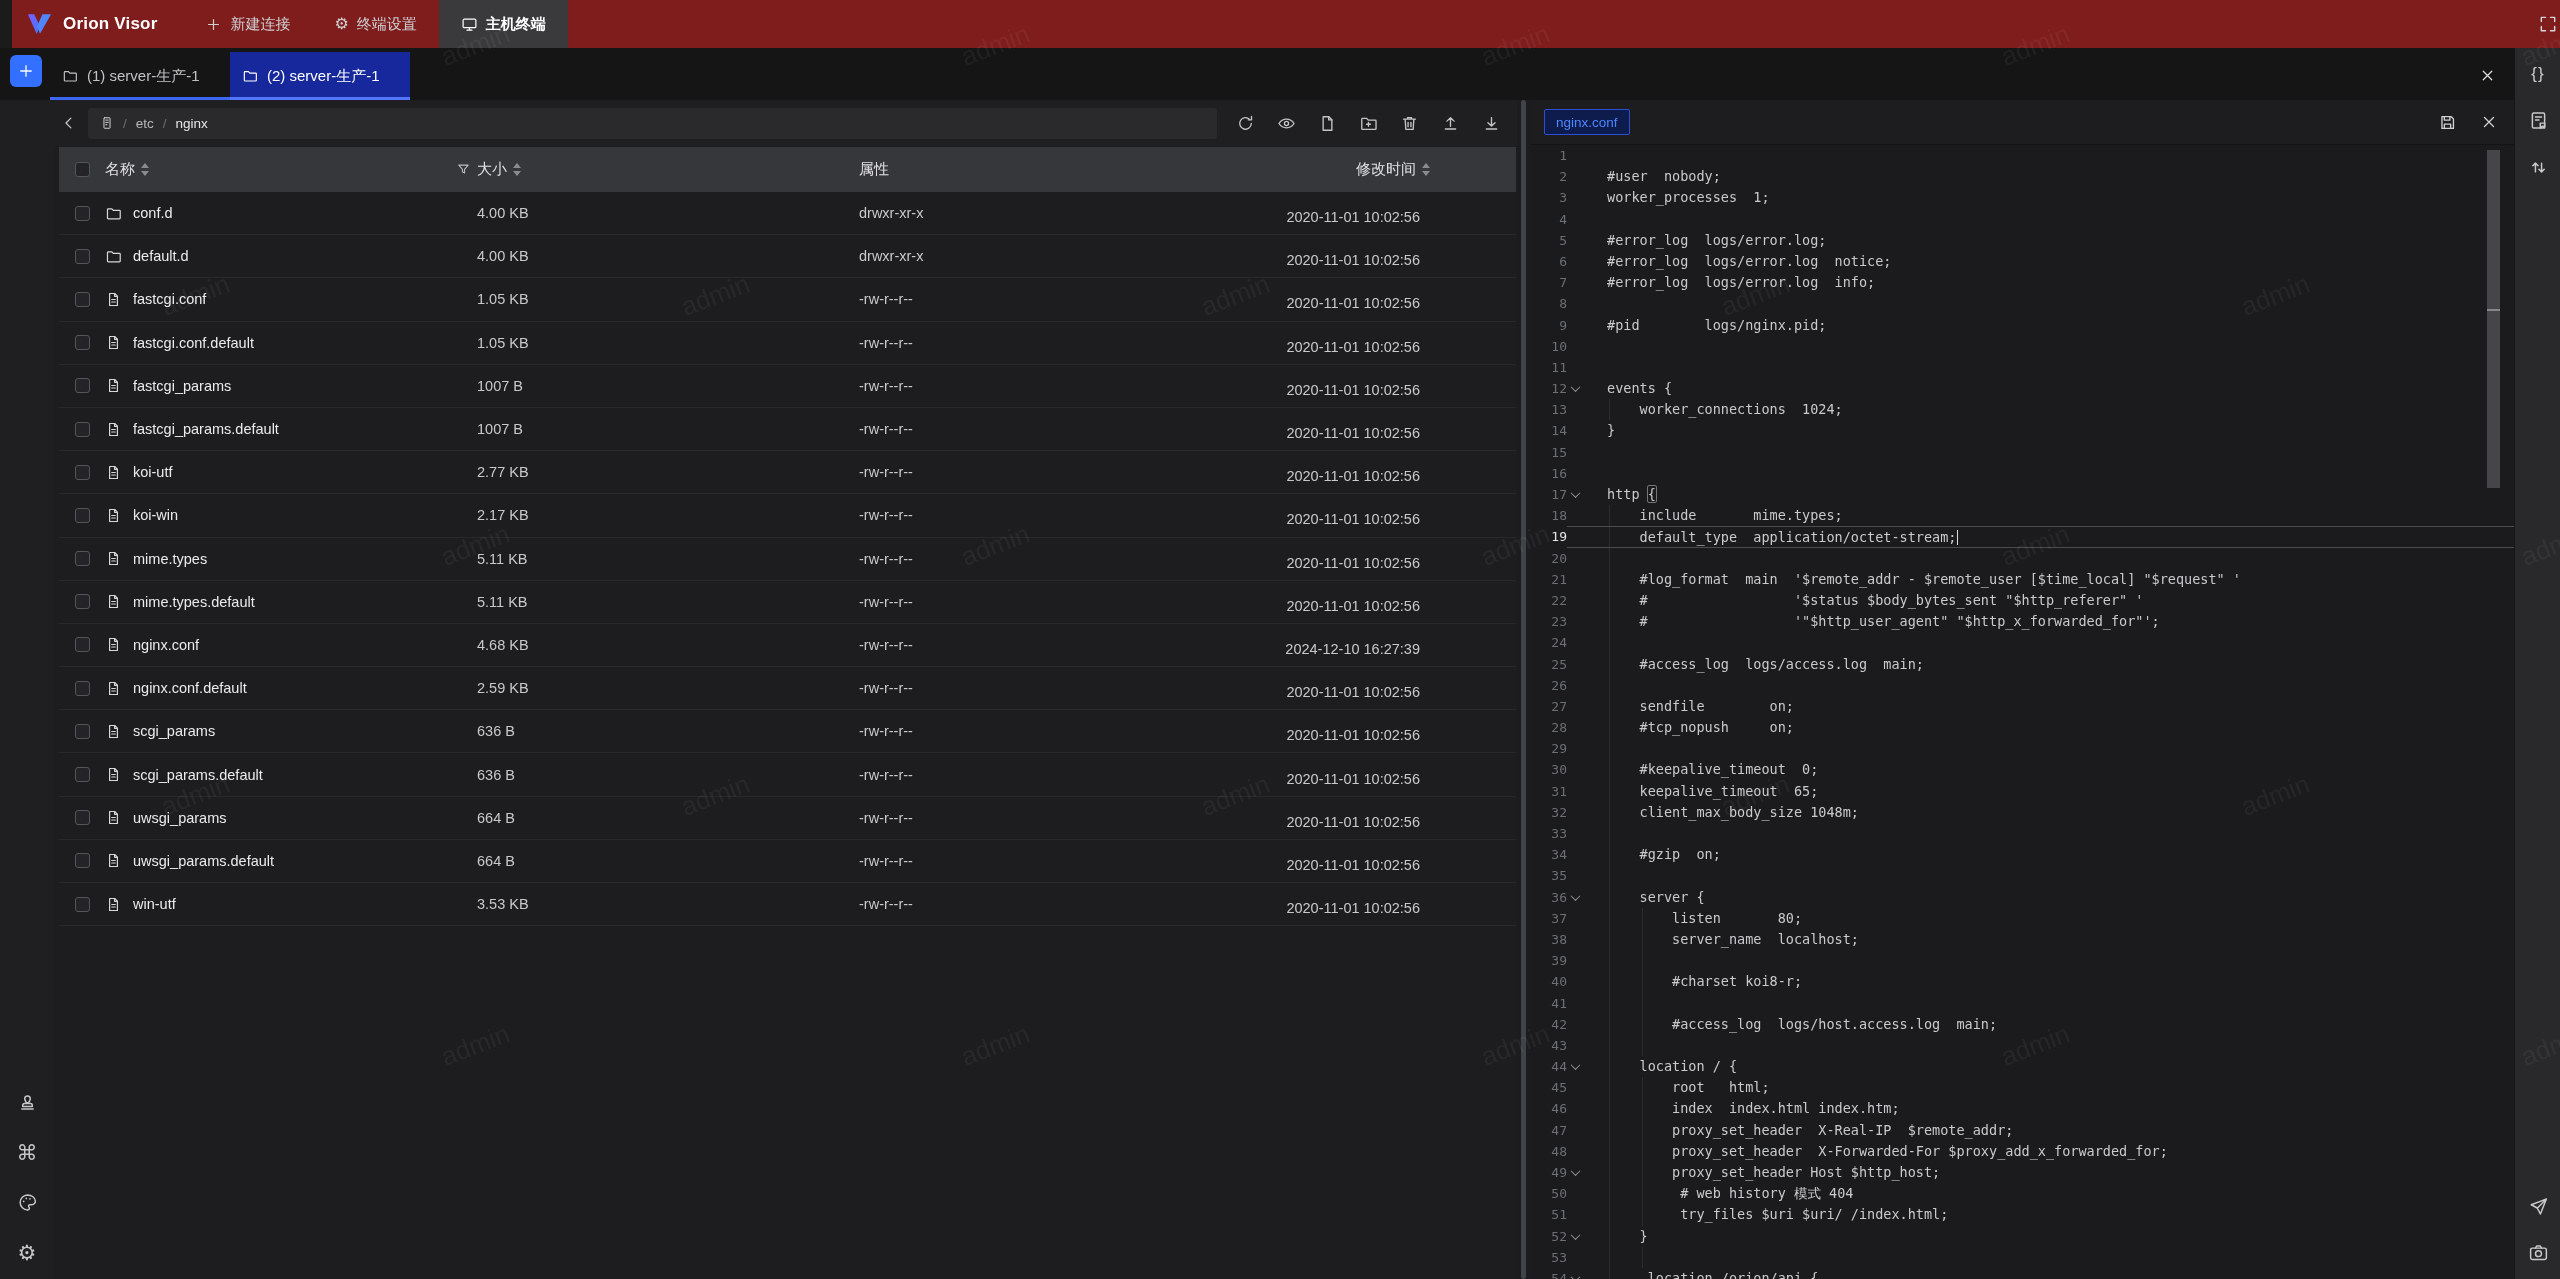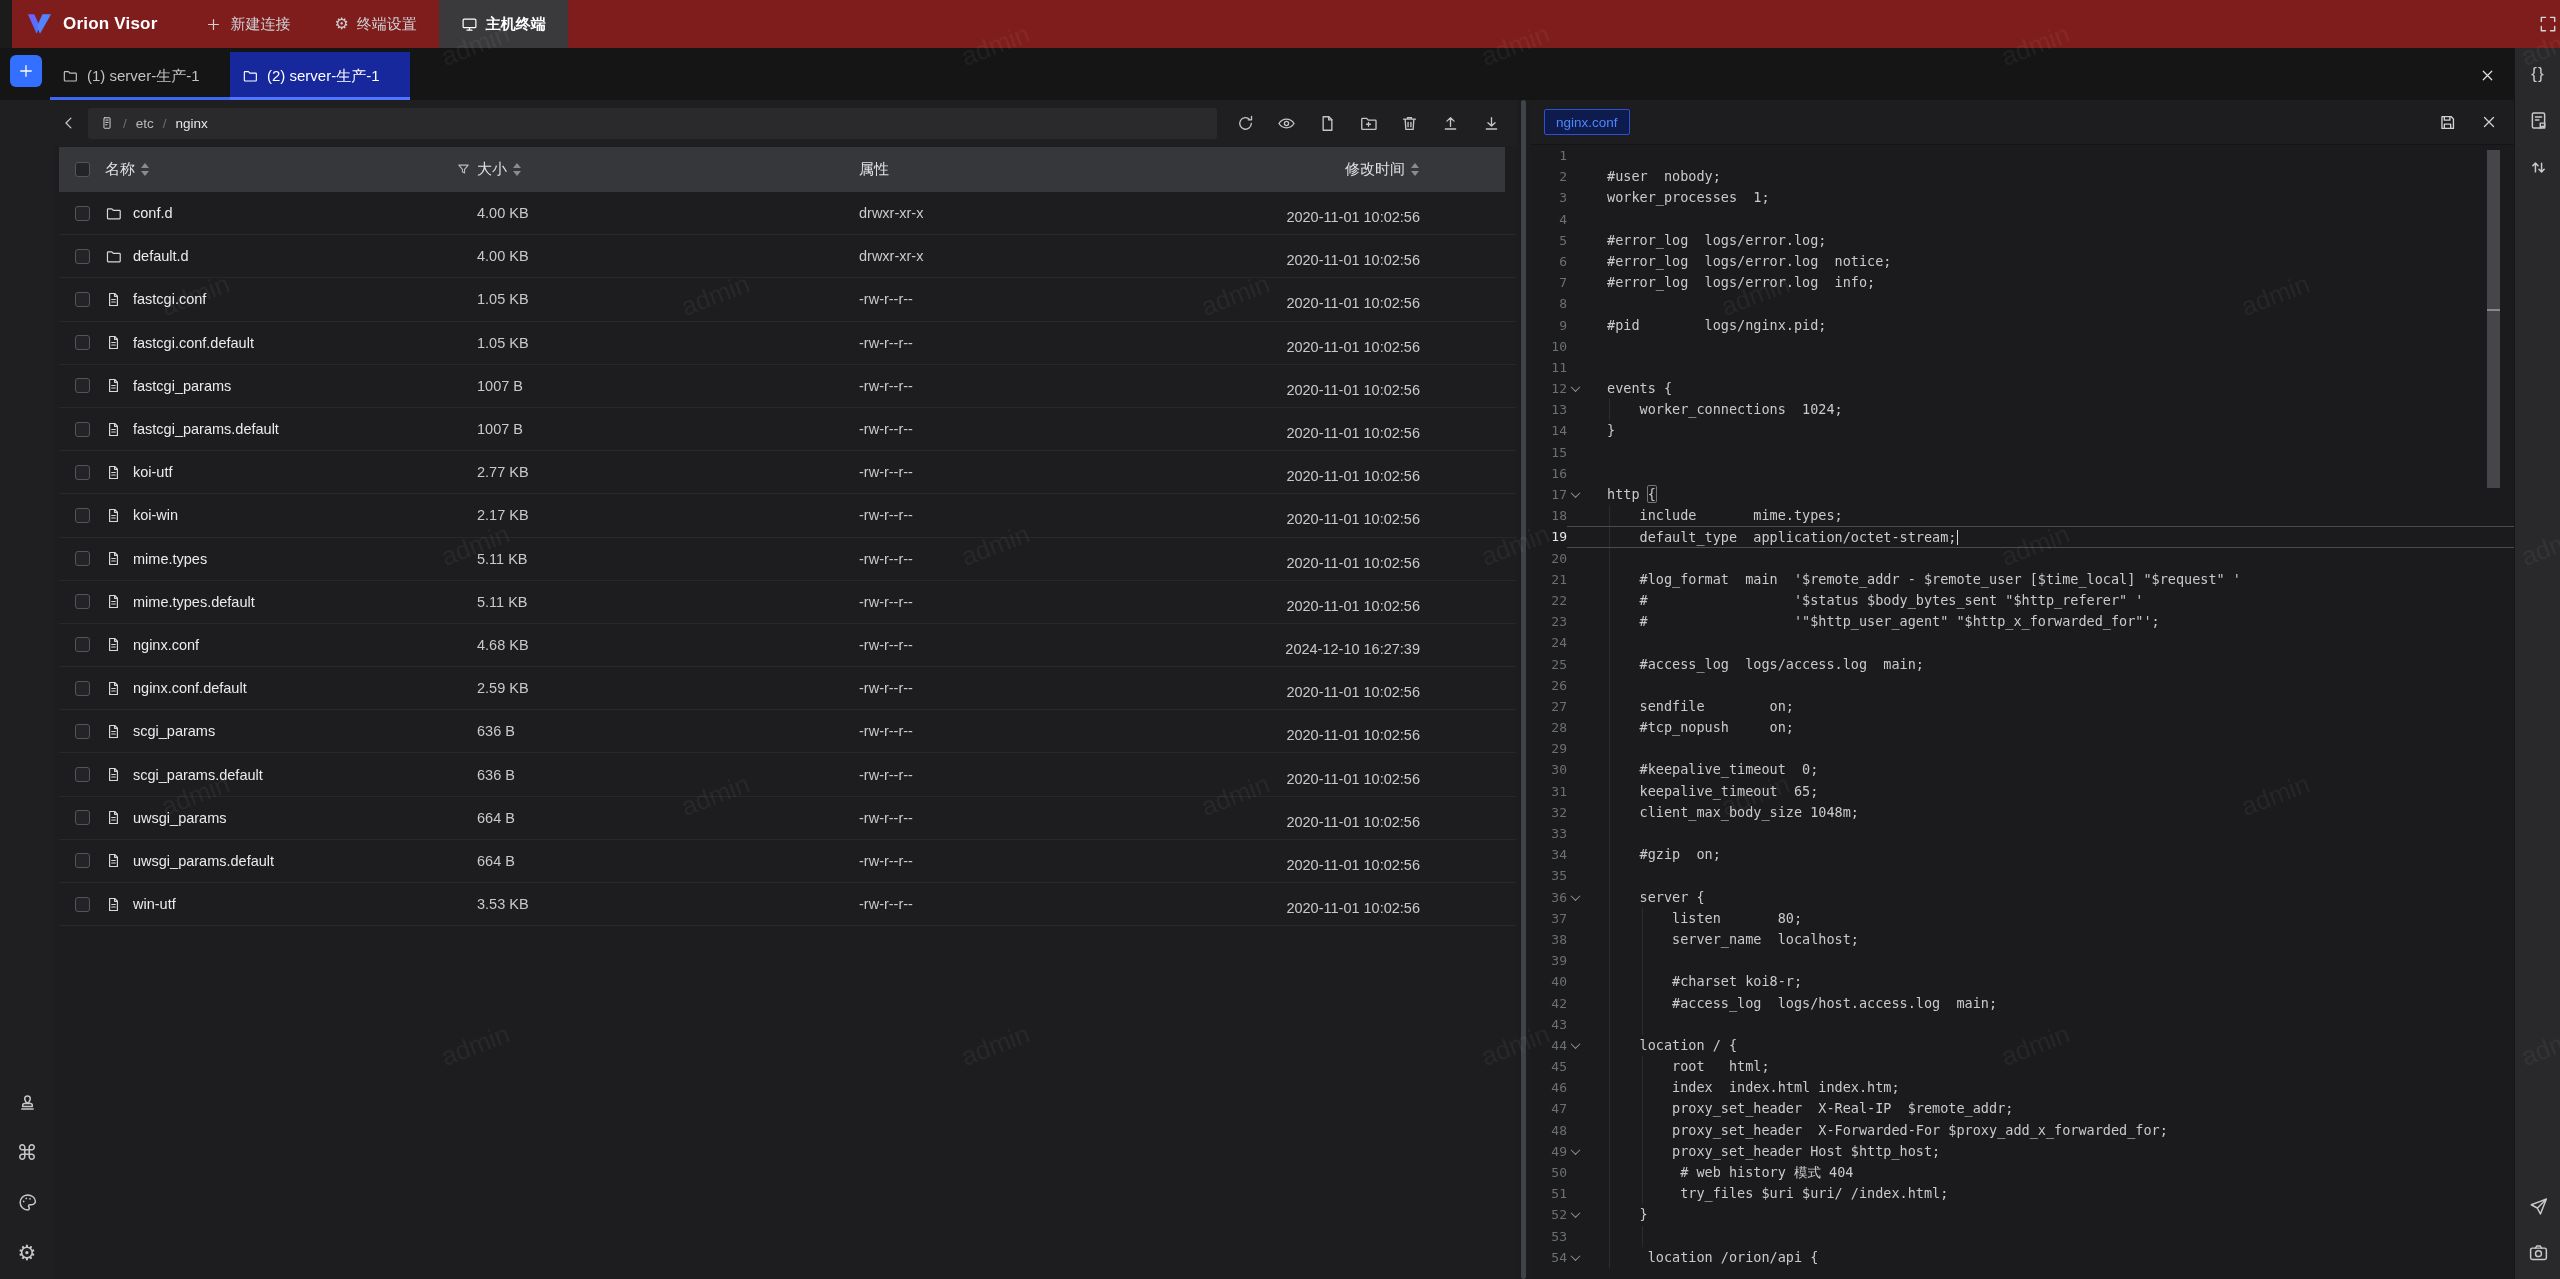"名称" .thead { margin: 1px 12px 0 5px -> 1px 1px 0 5px }
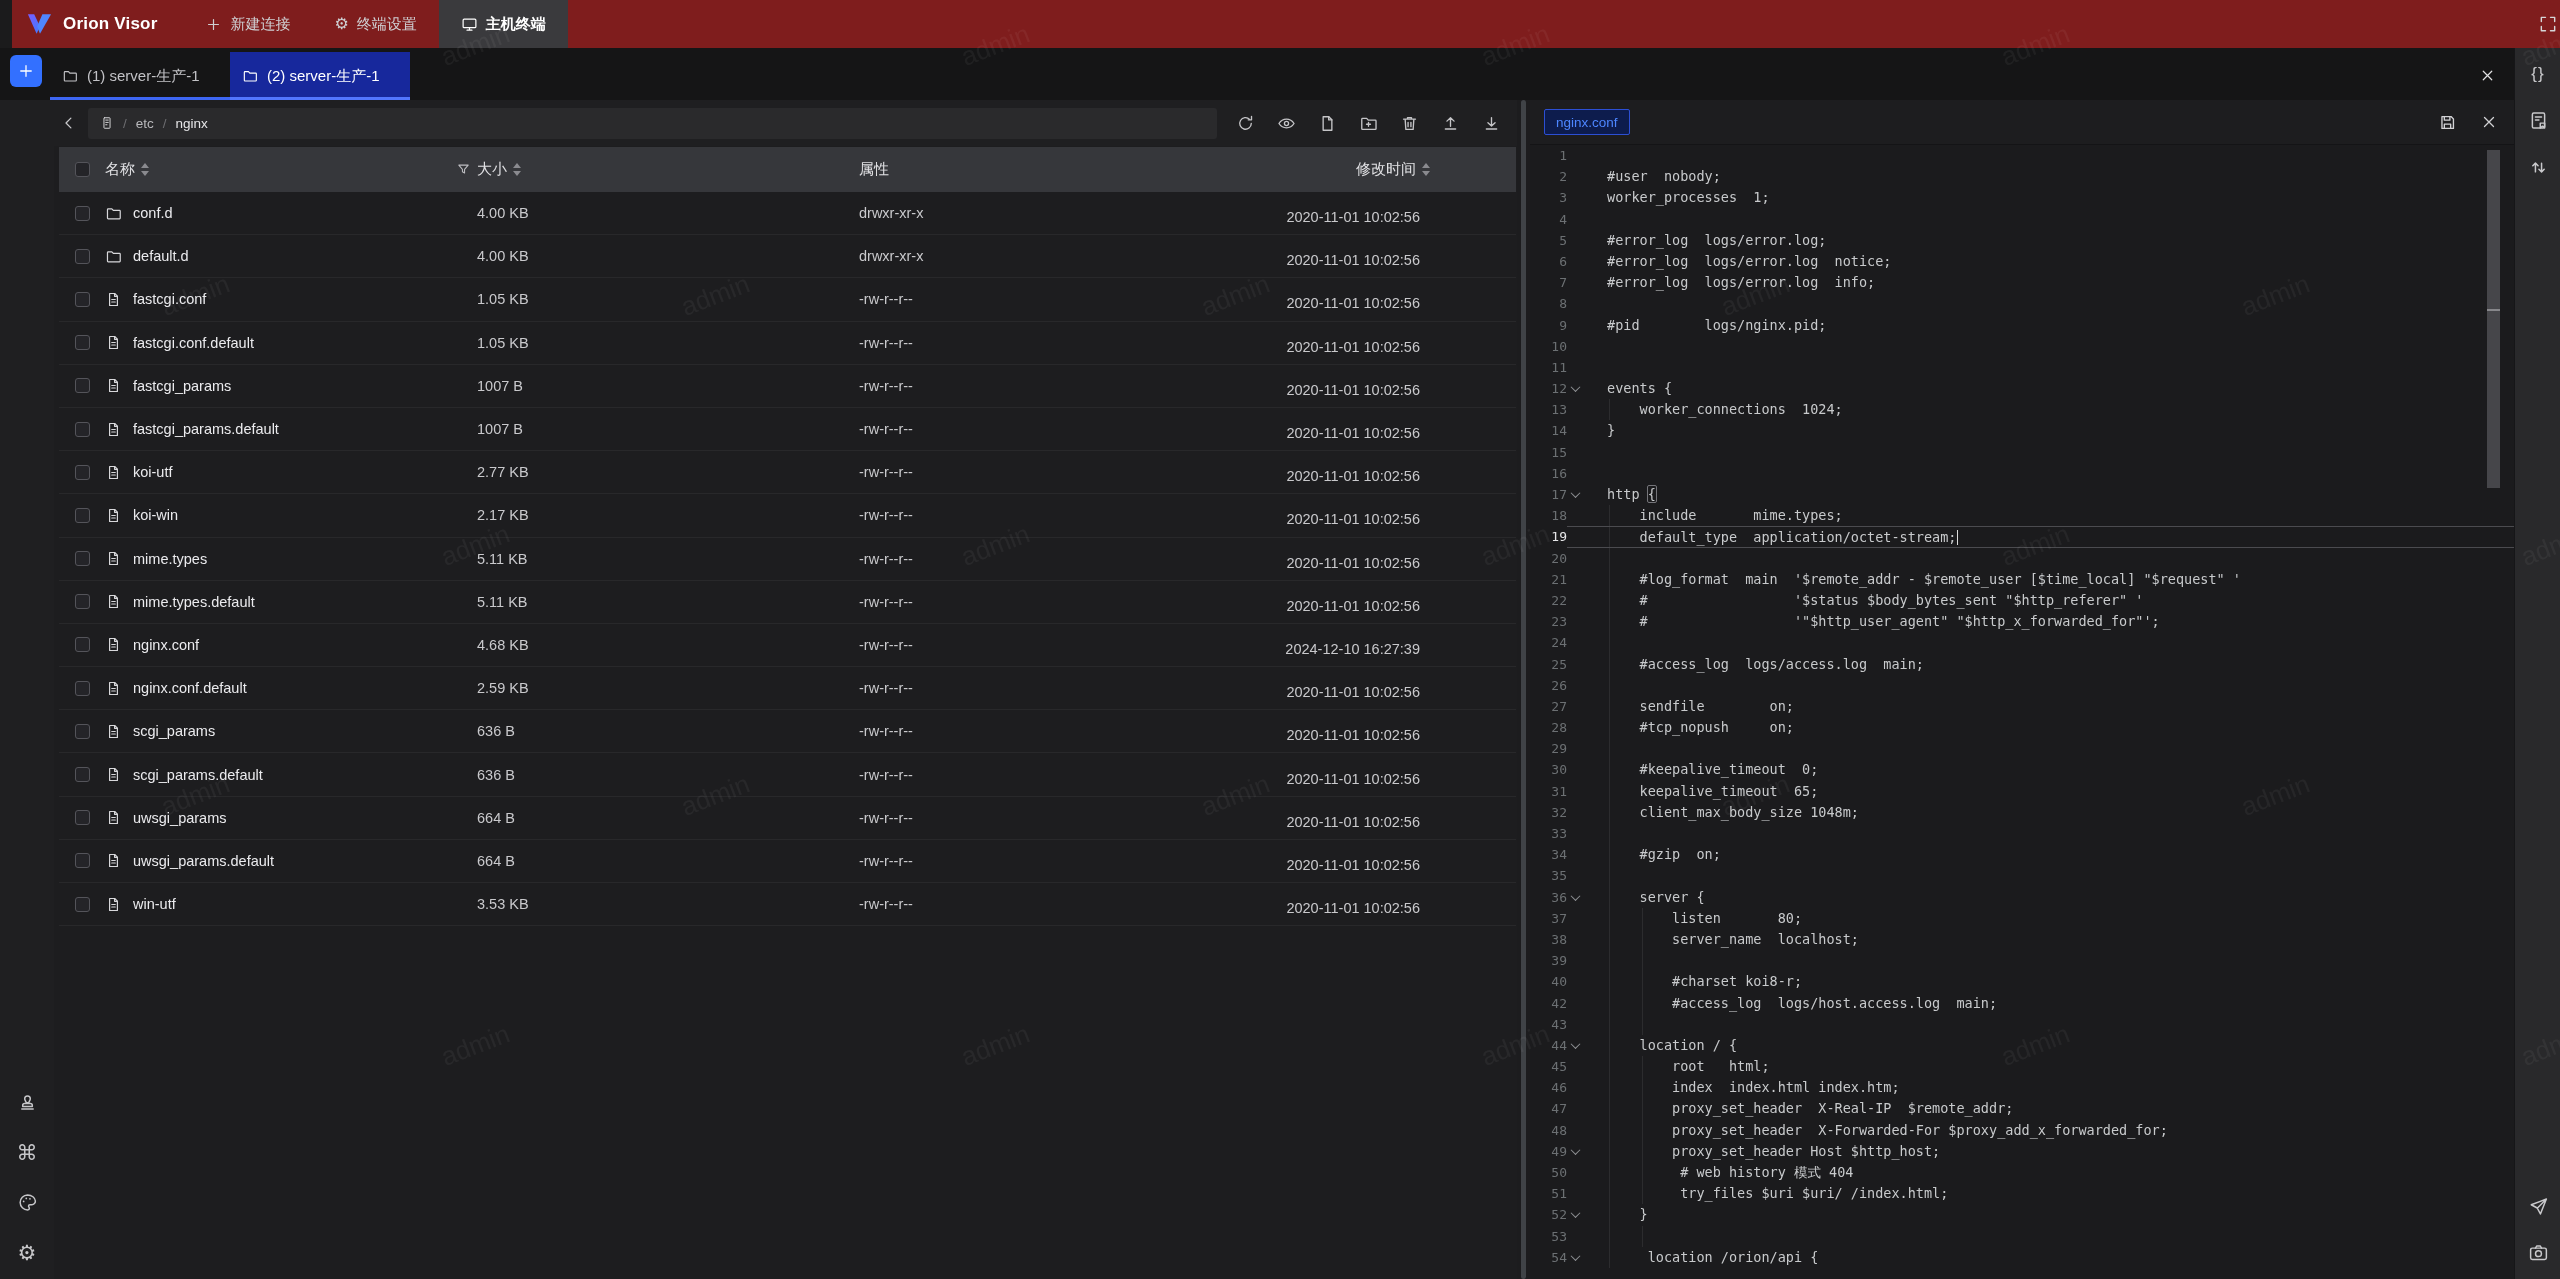"41" div.cl { html: none -> <div> <span>41</span> <div> <span></span> <div><span></span><span></span></div> </div> </div> }
